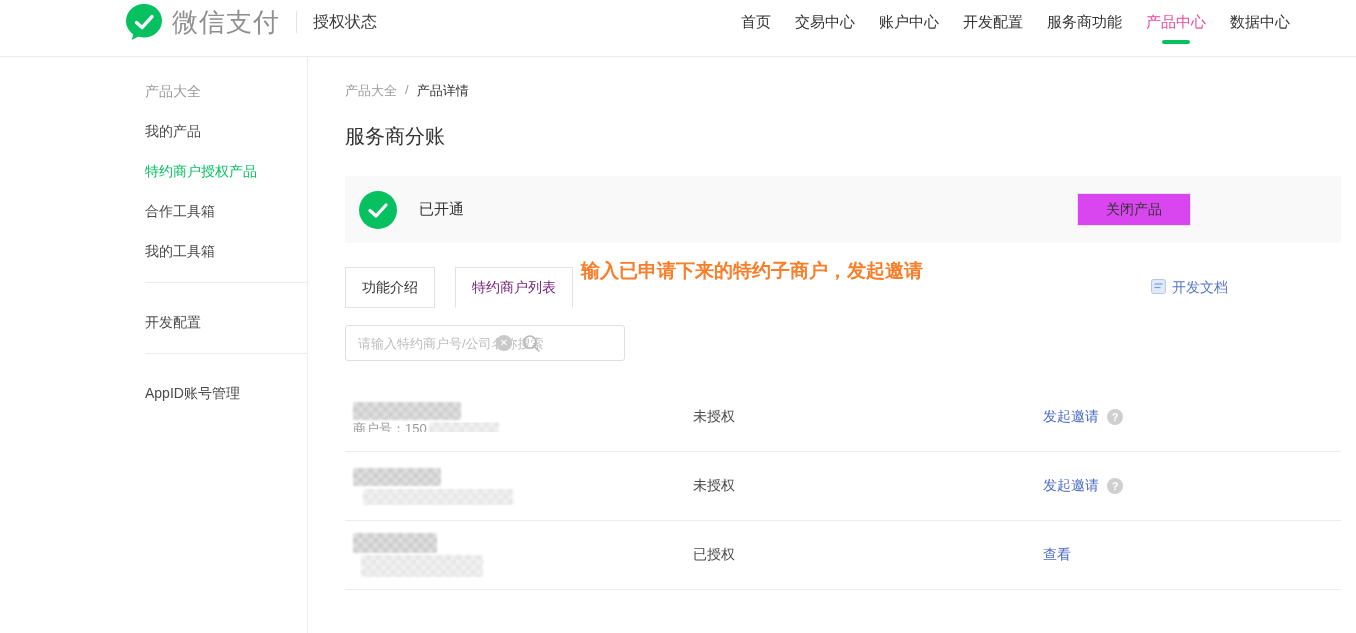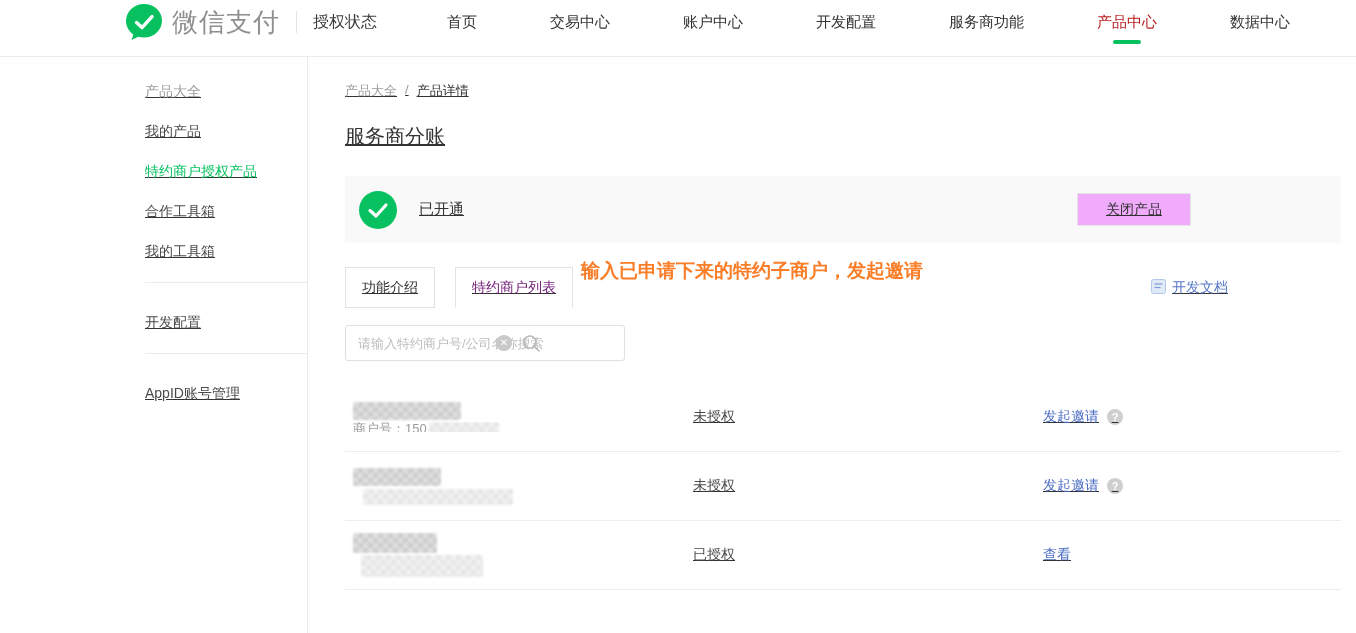"首页" .nav { gap: 73px -> 24px }
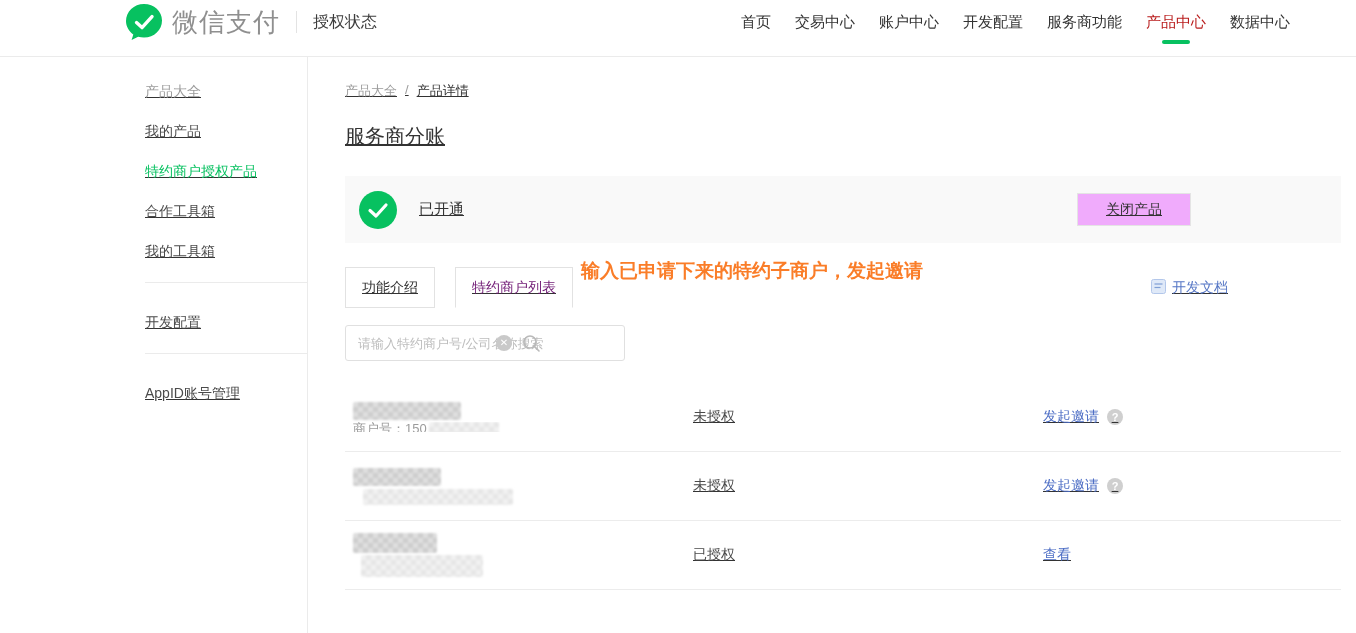"产品中心" .nav-item.active { color: #b91c1c -> #ec4899 }
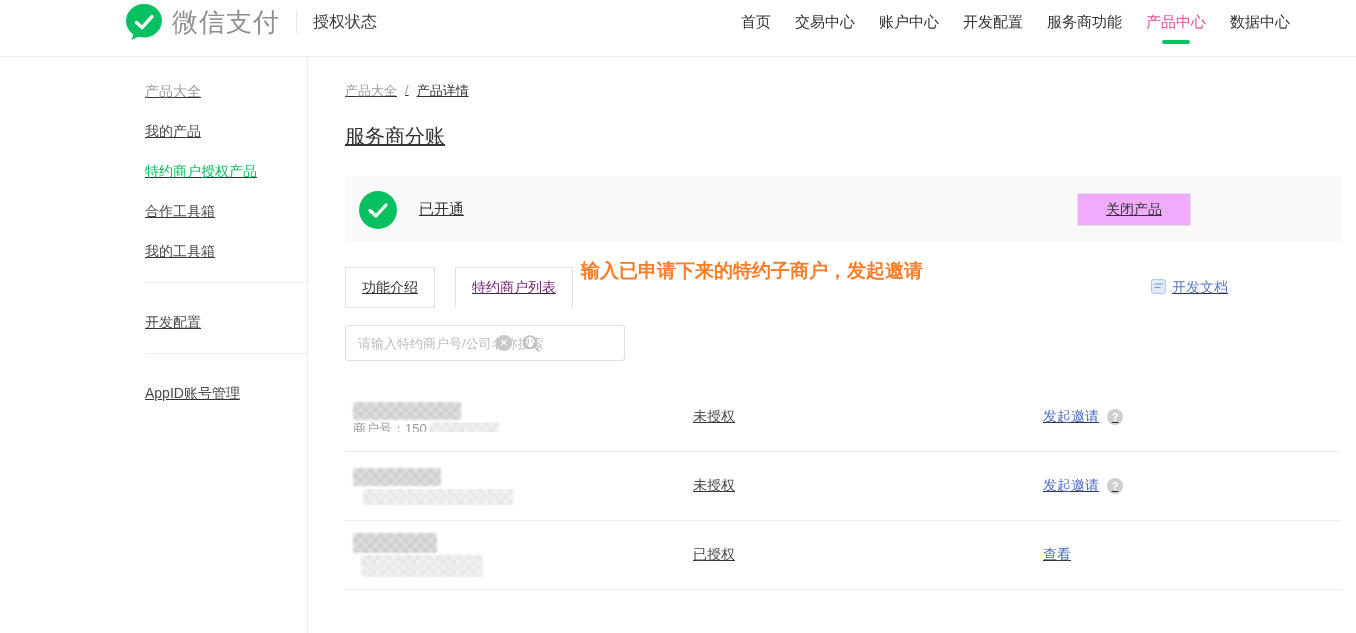"产品大全" .layout { text-decoration: underline -> none }
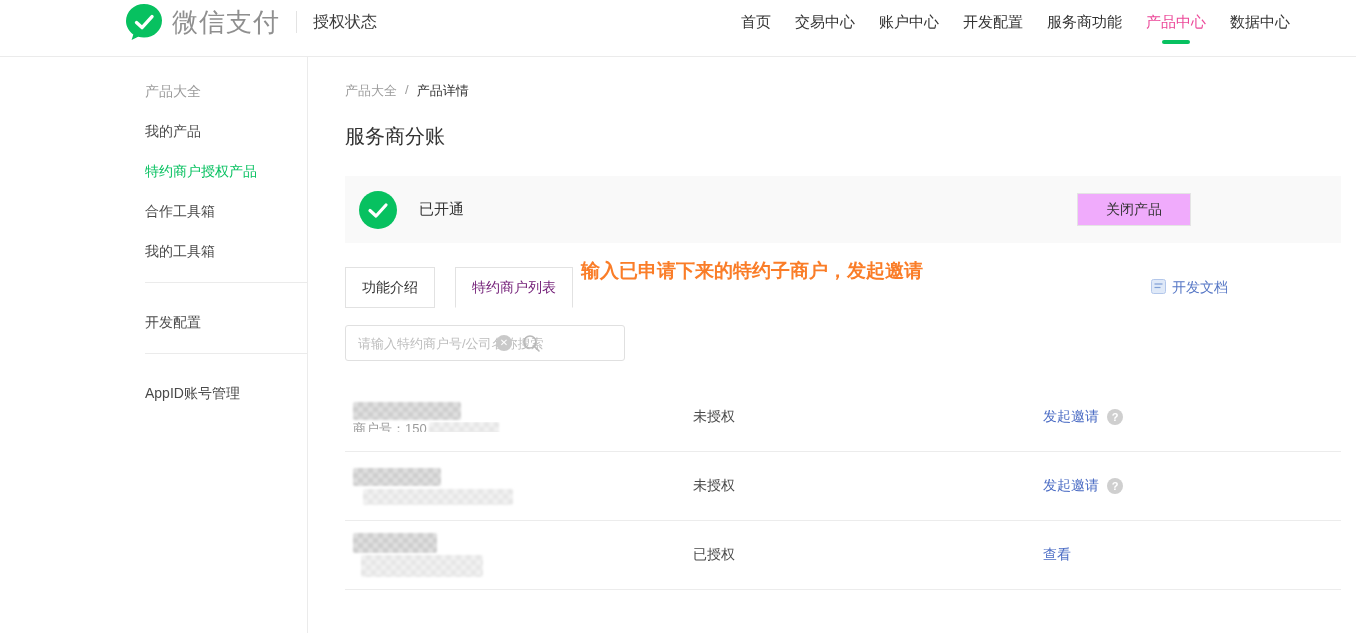"关闭产品" .close-btn { background: #f0abfc -> #d946ef }
